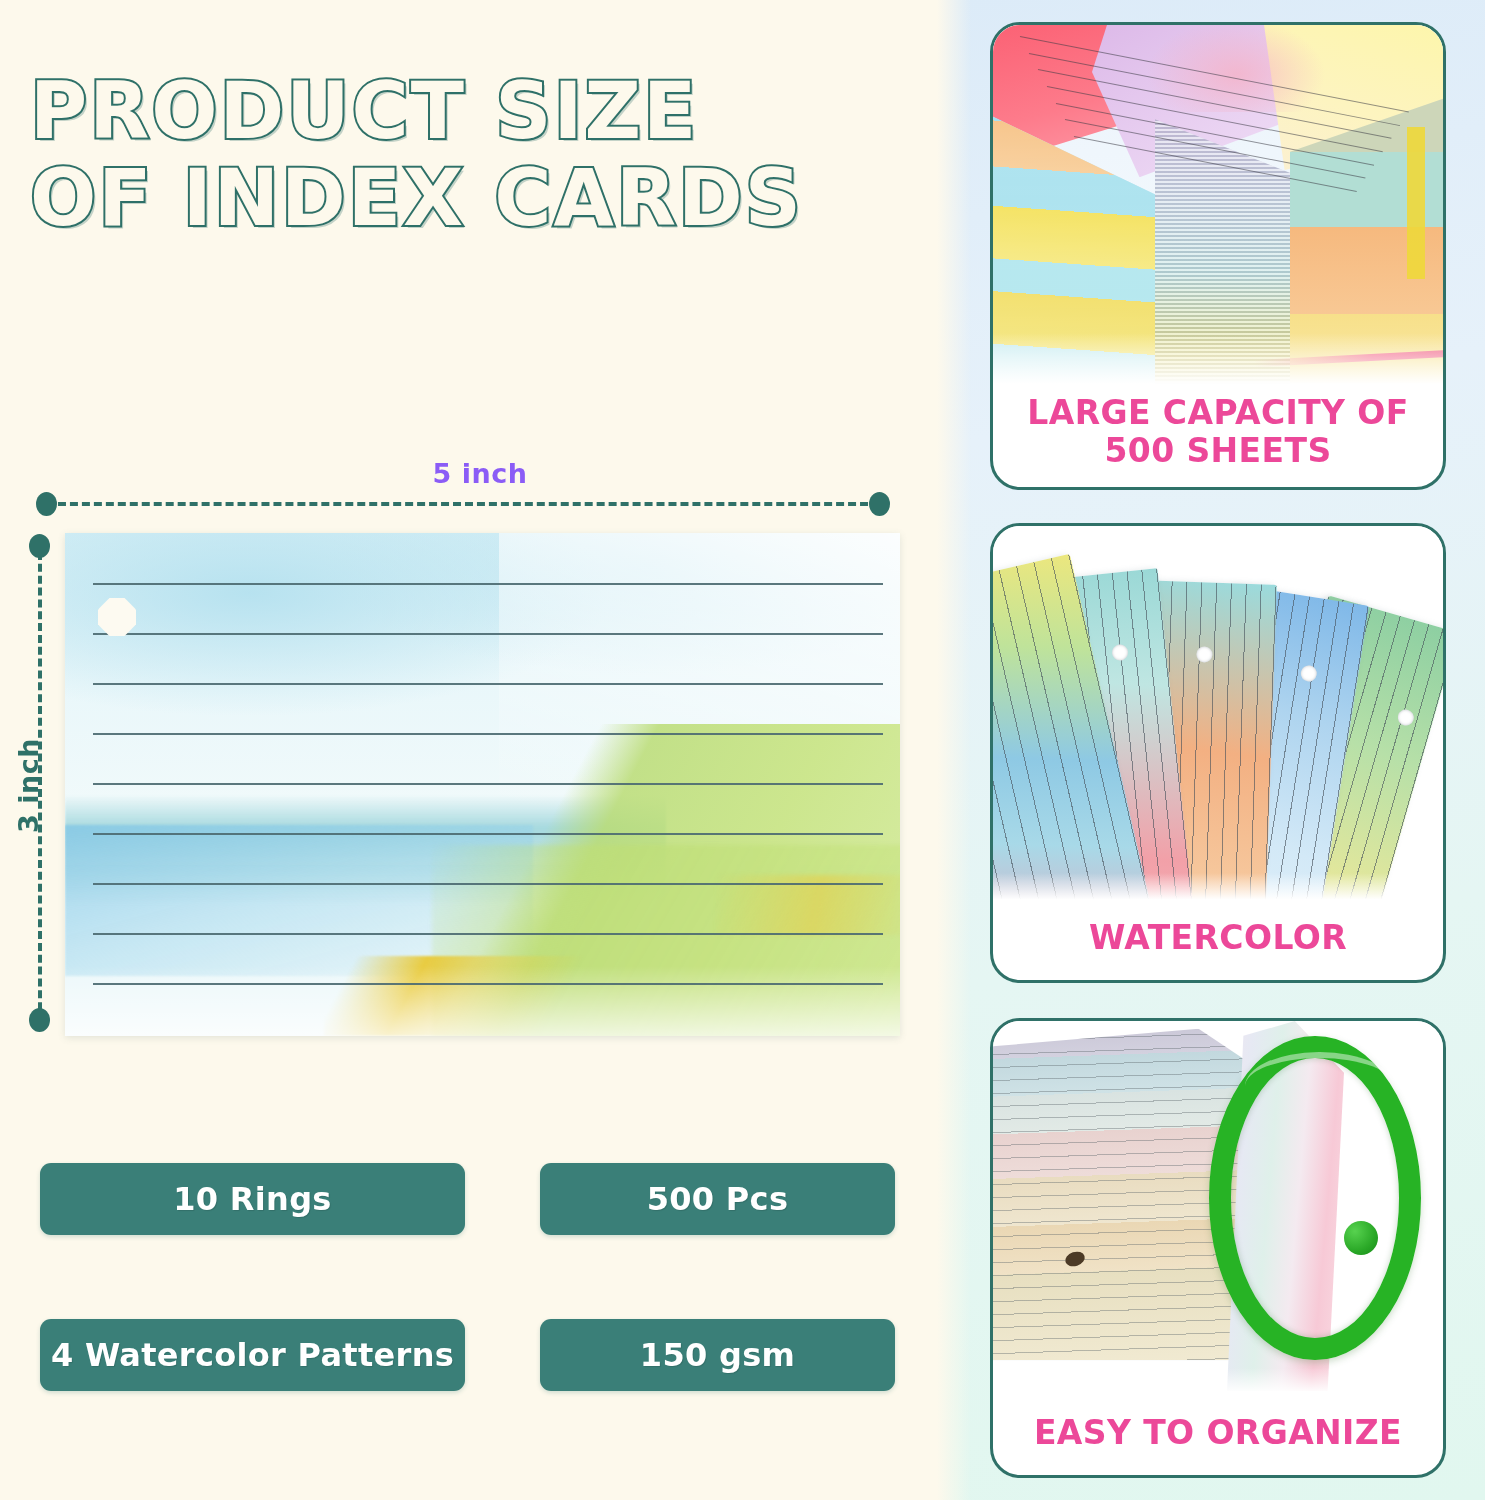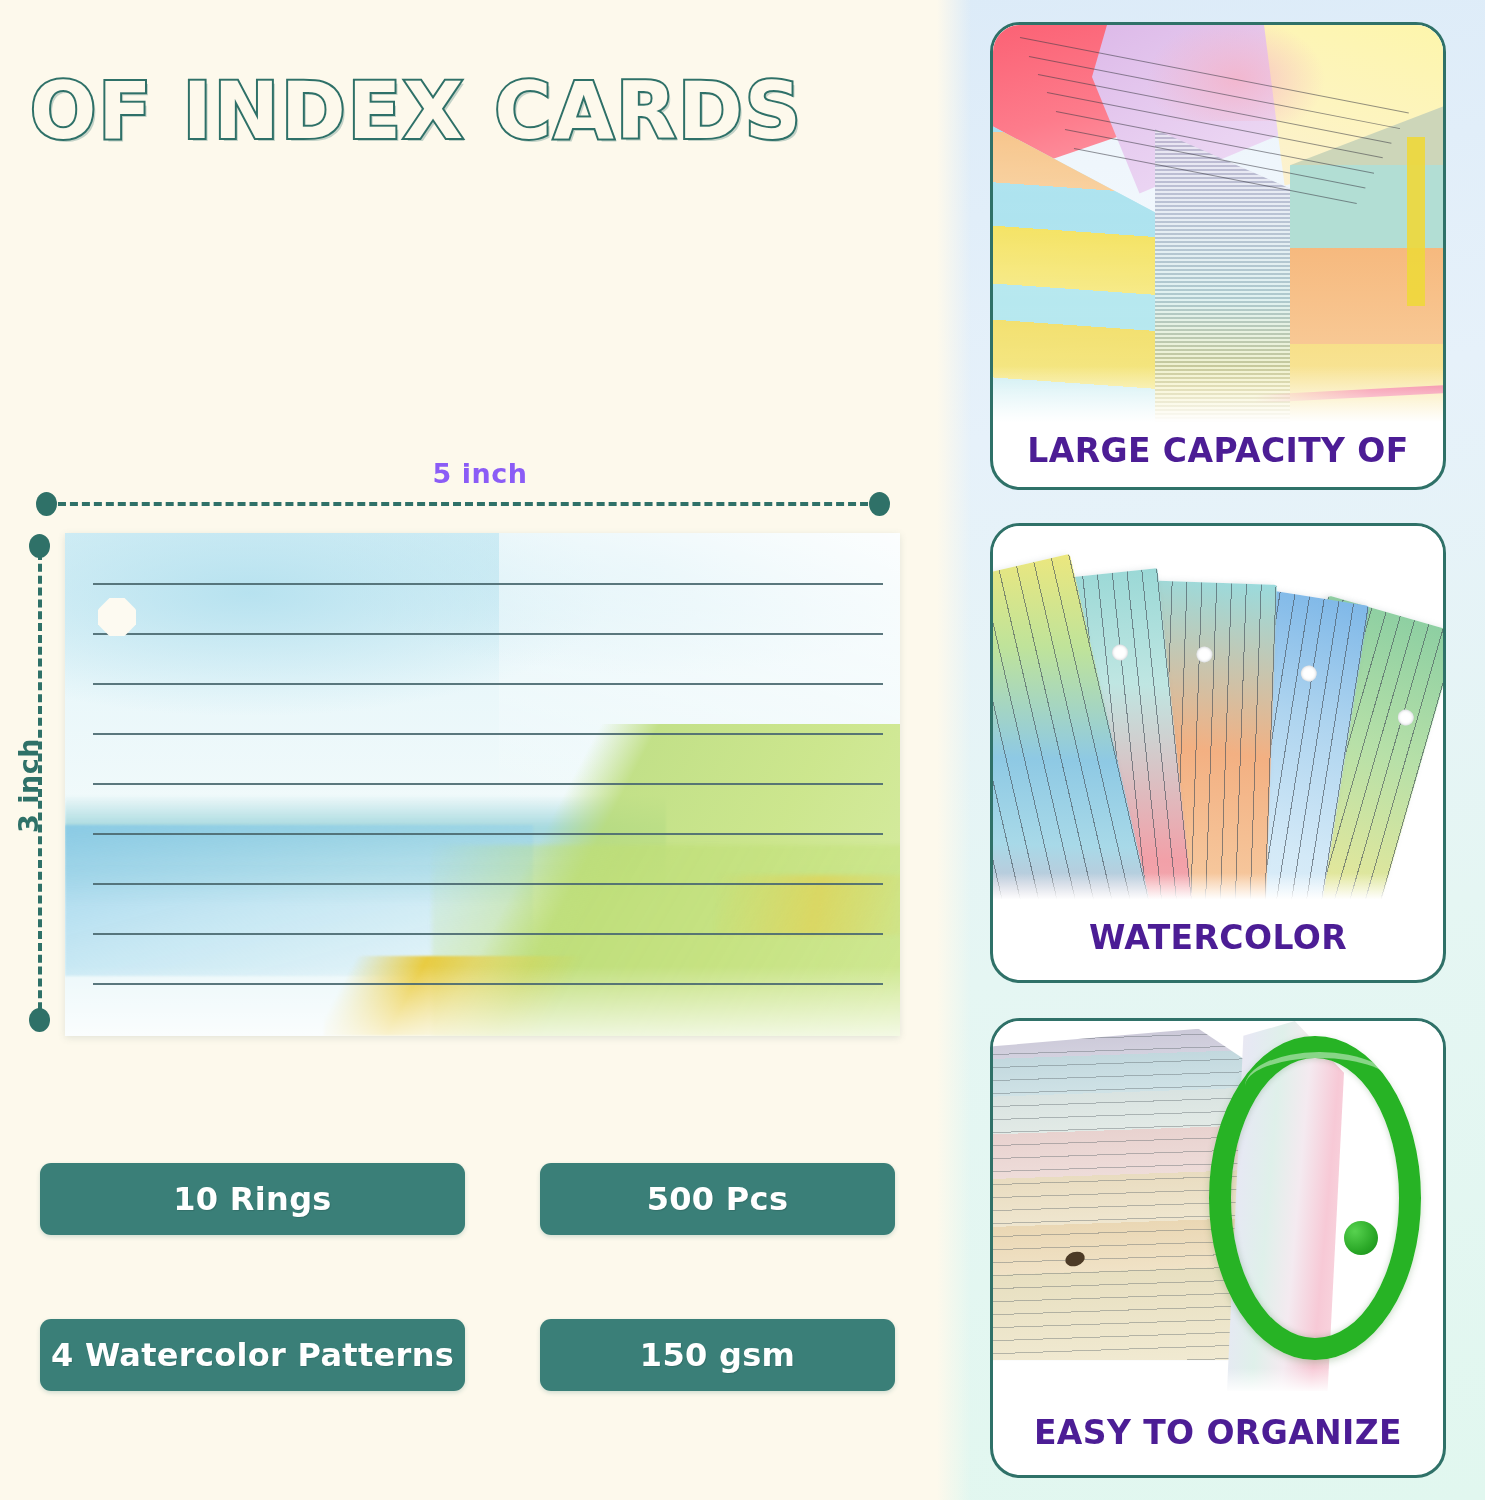"PRODUCT SIZE" div.line { html: none -> <div>PRODUCT SIZE</div> }
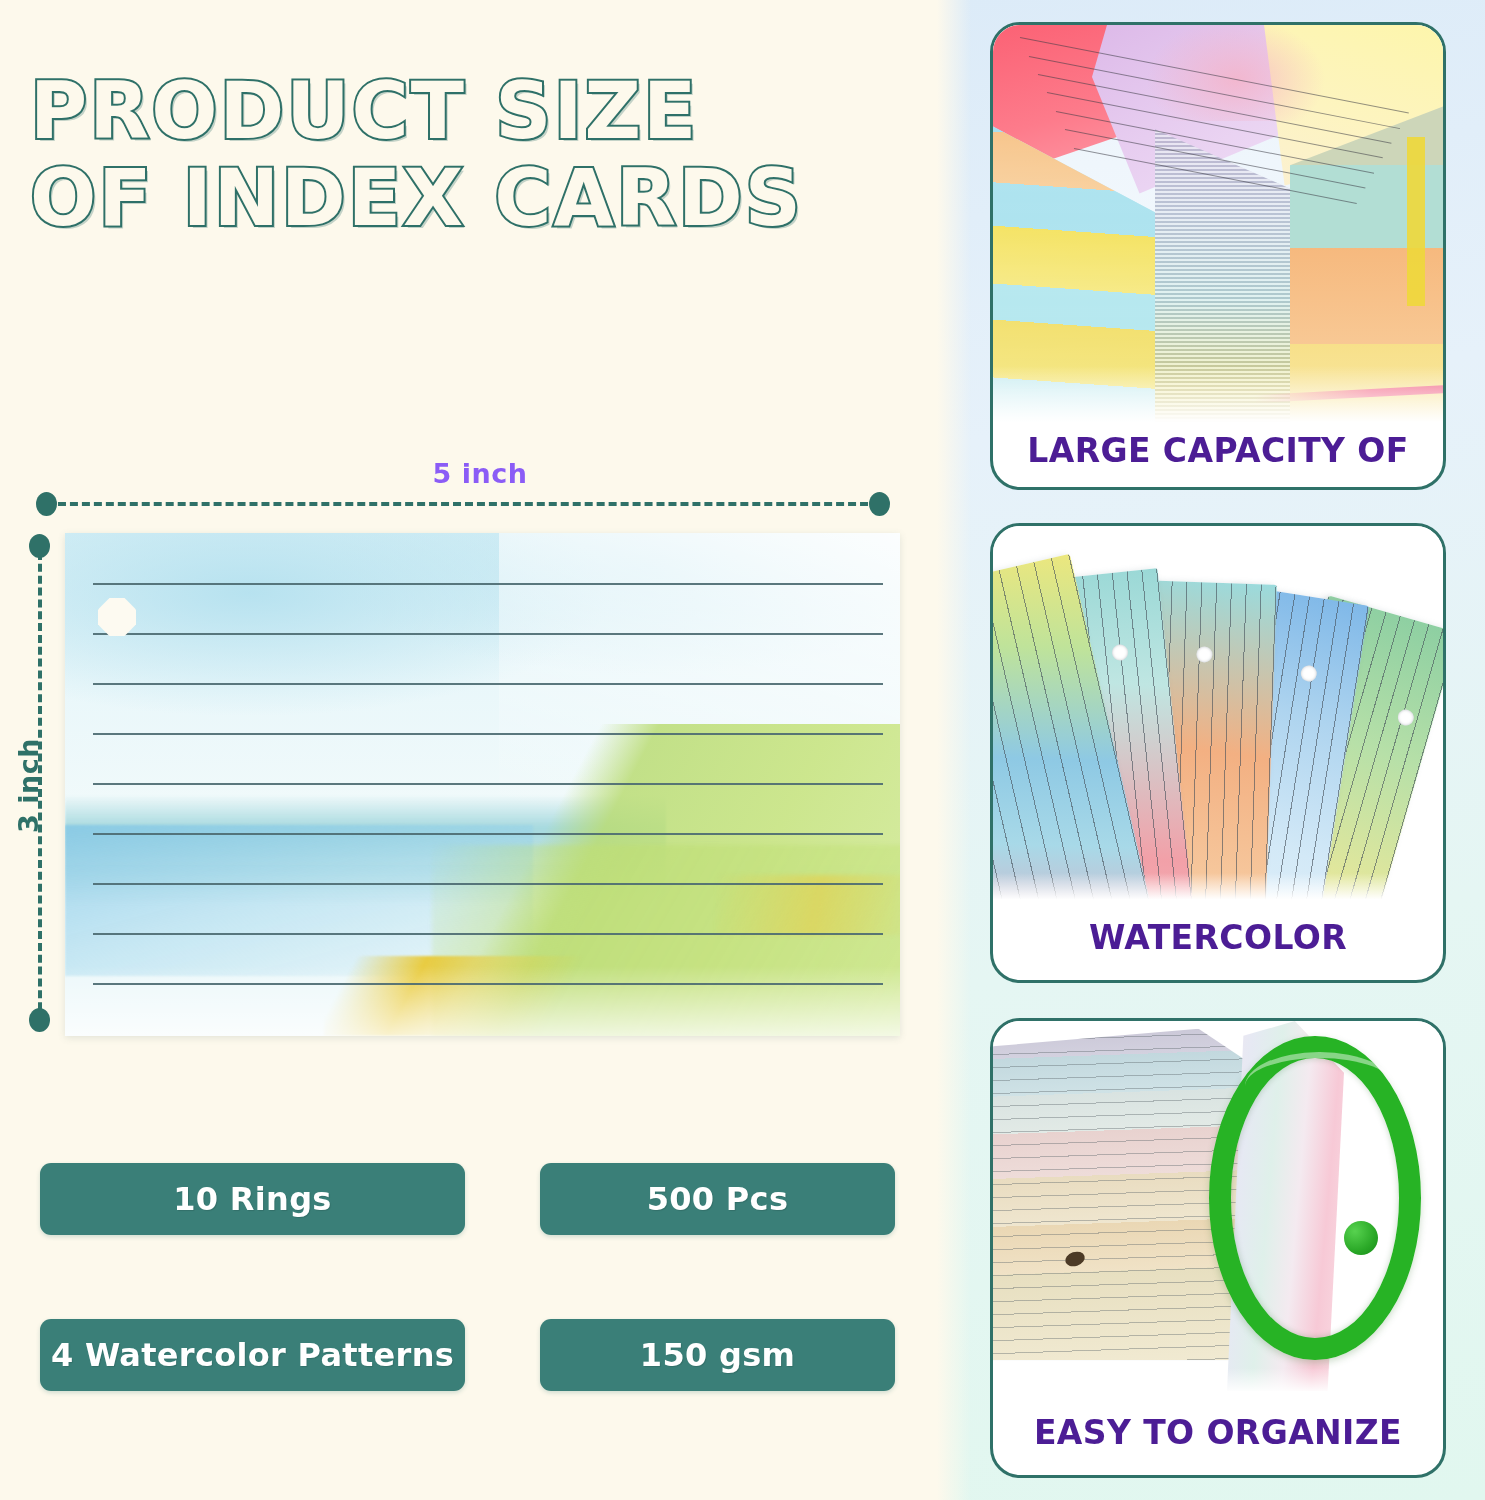"LARGE CAPACITY OF" .panel-caption { color: #4c1d95 -> #ec4899 }
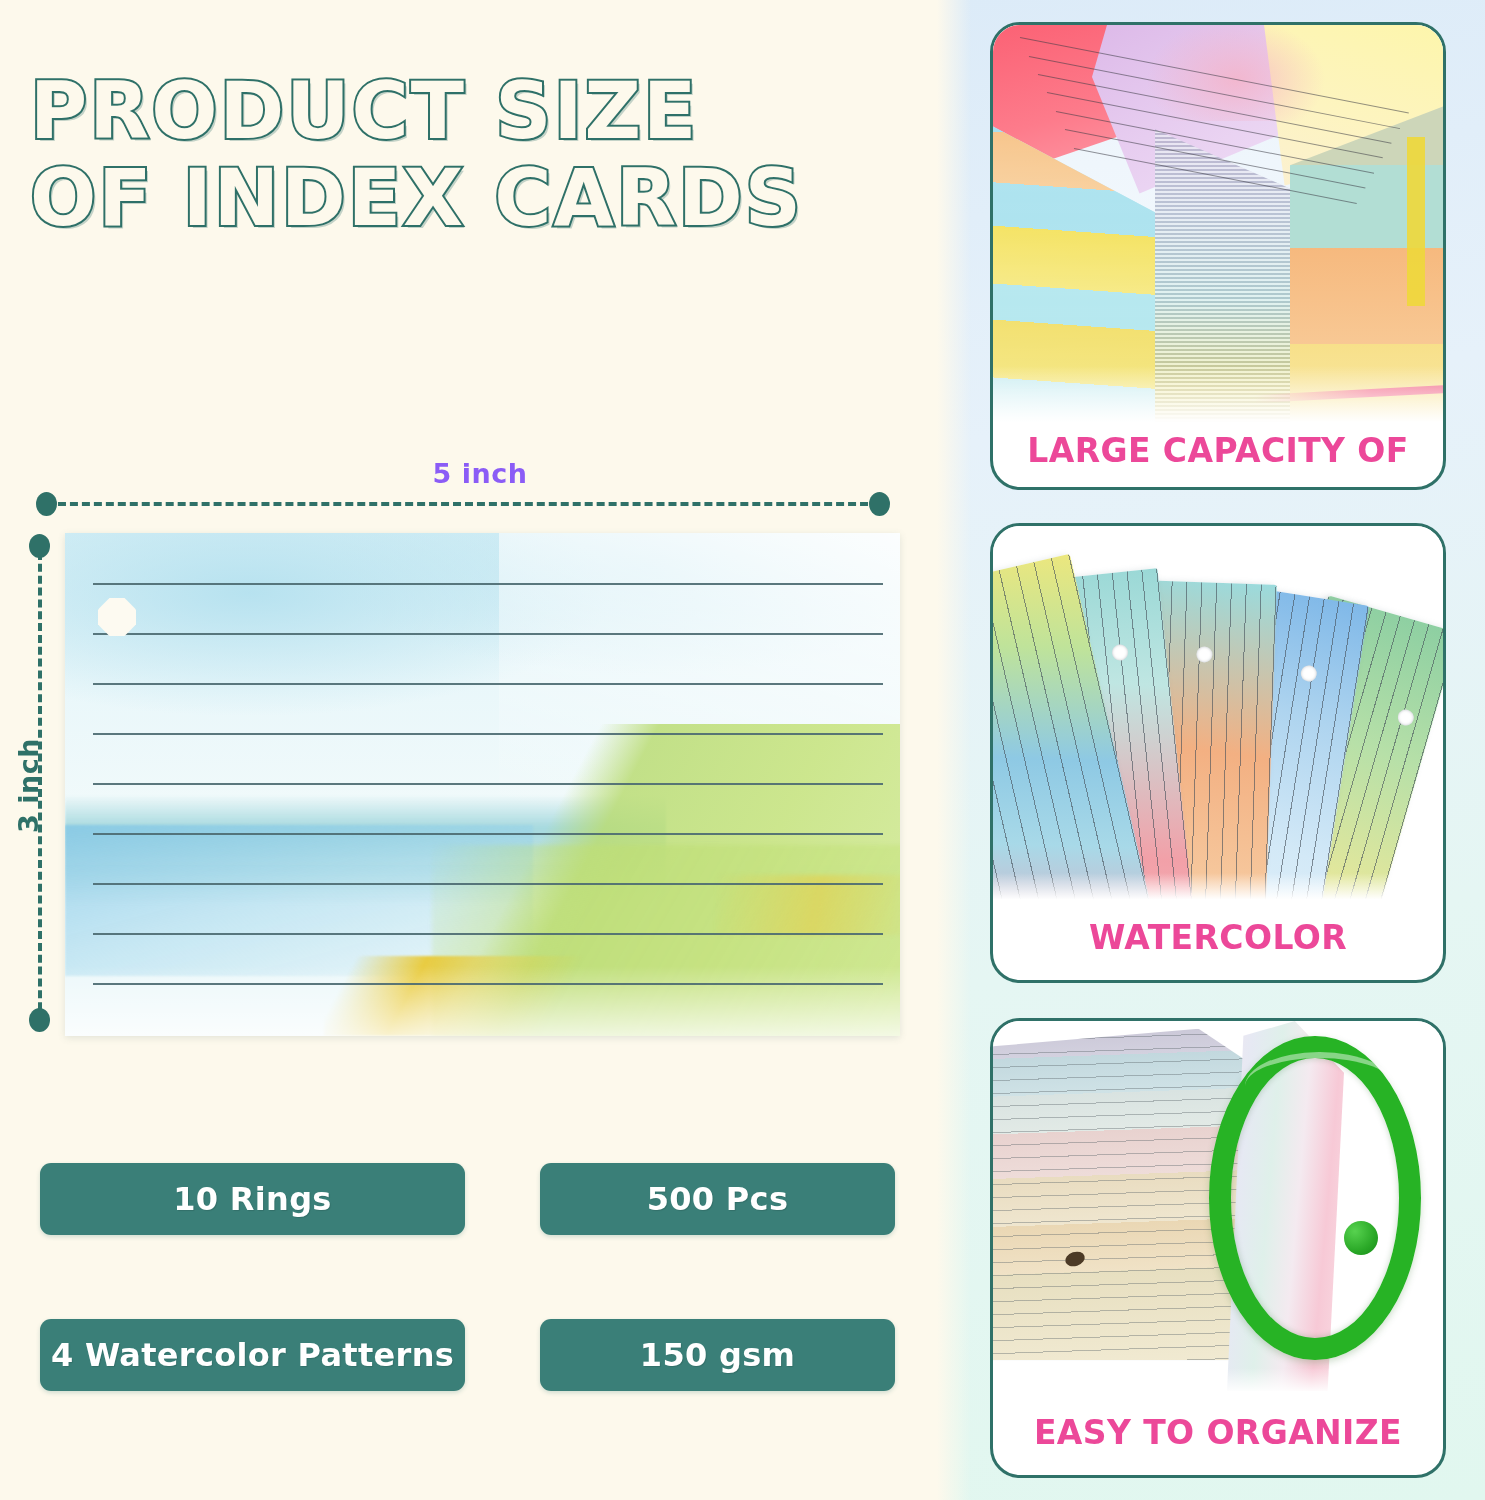"500 SHEETS" div { html: none -> <div>500 SHEETS</div> }
